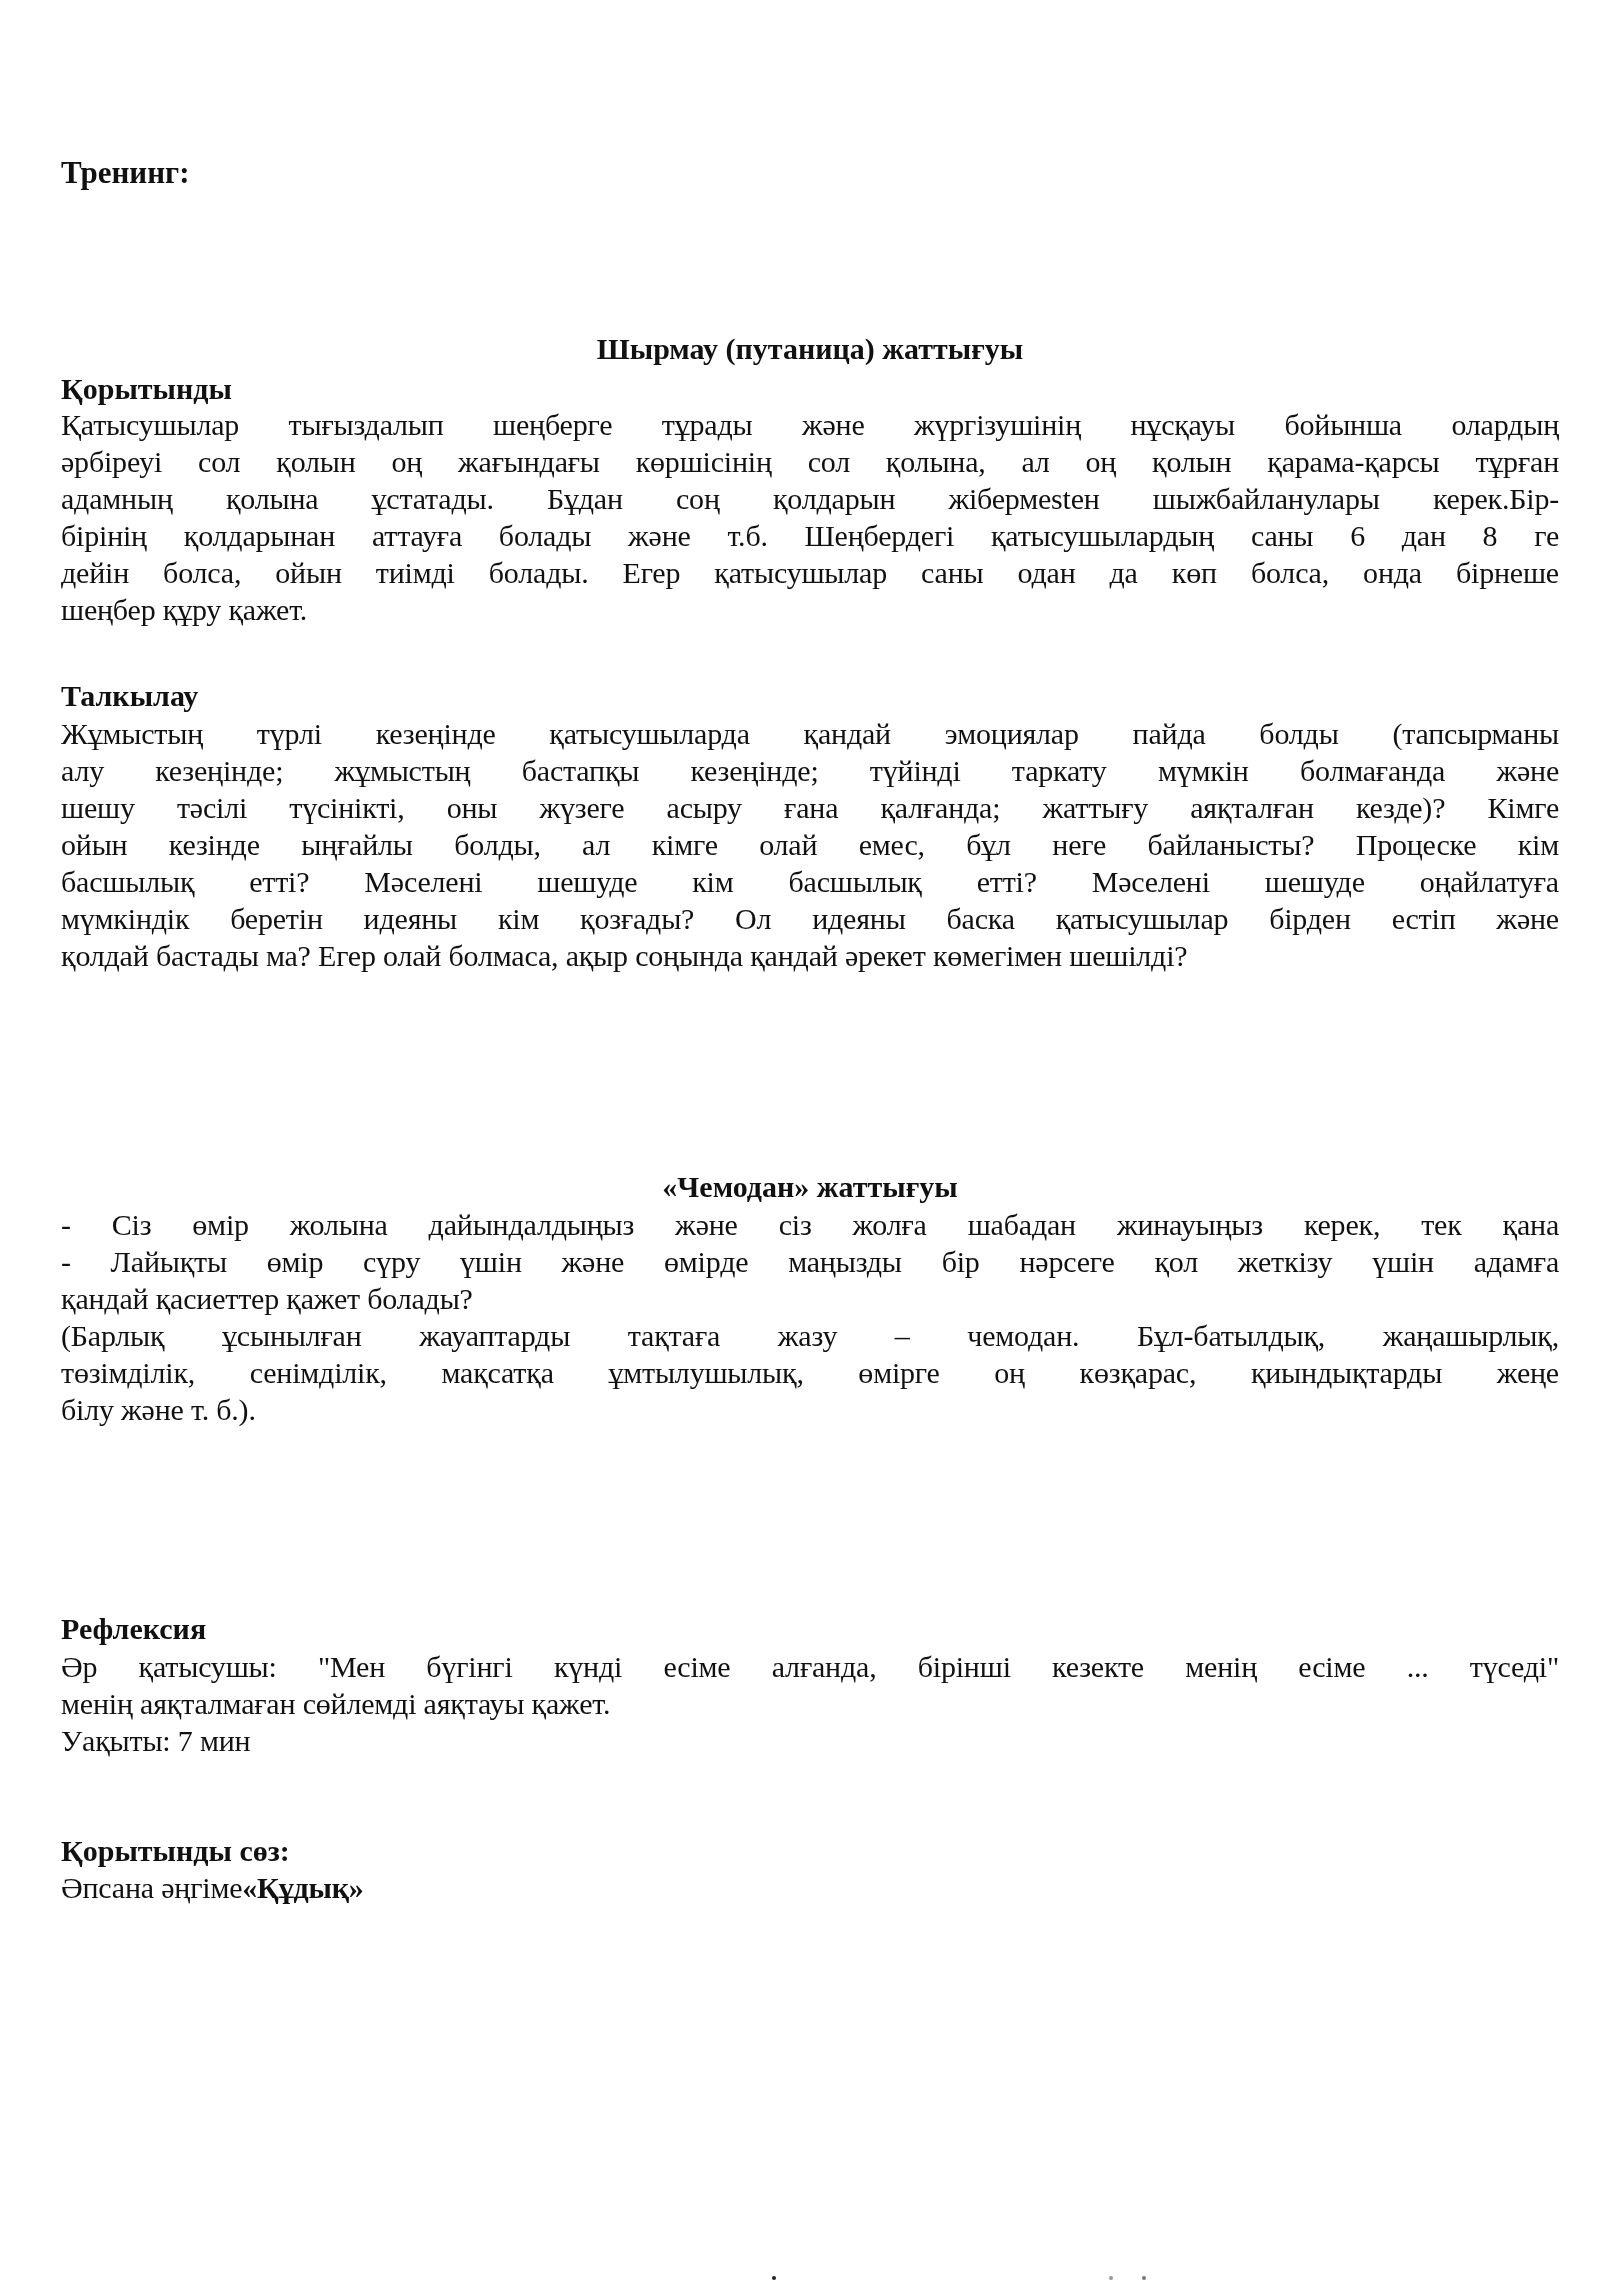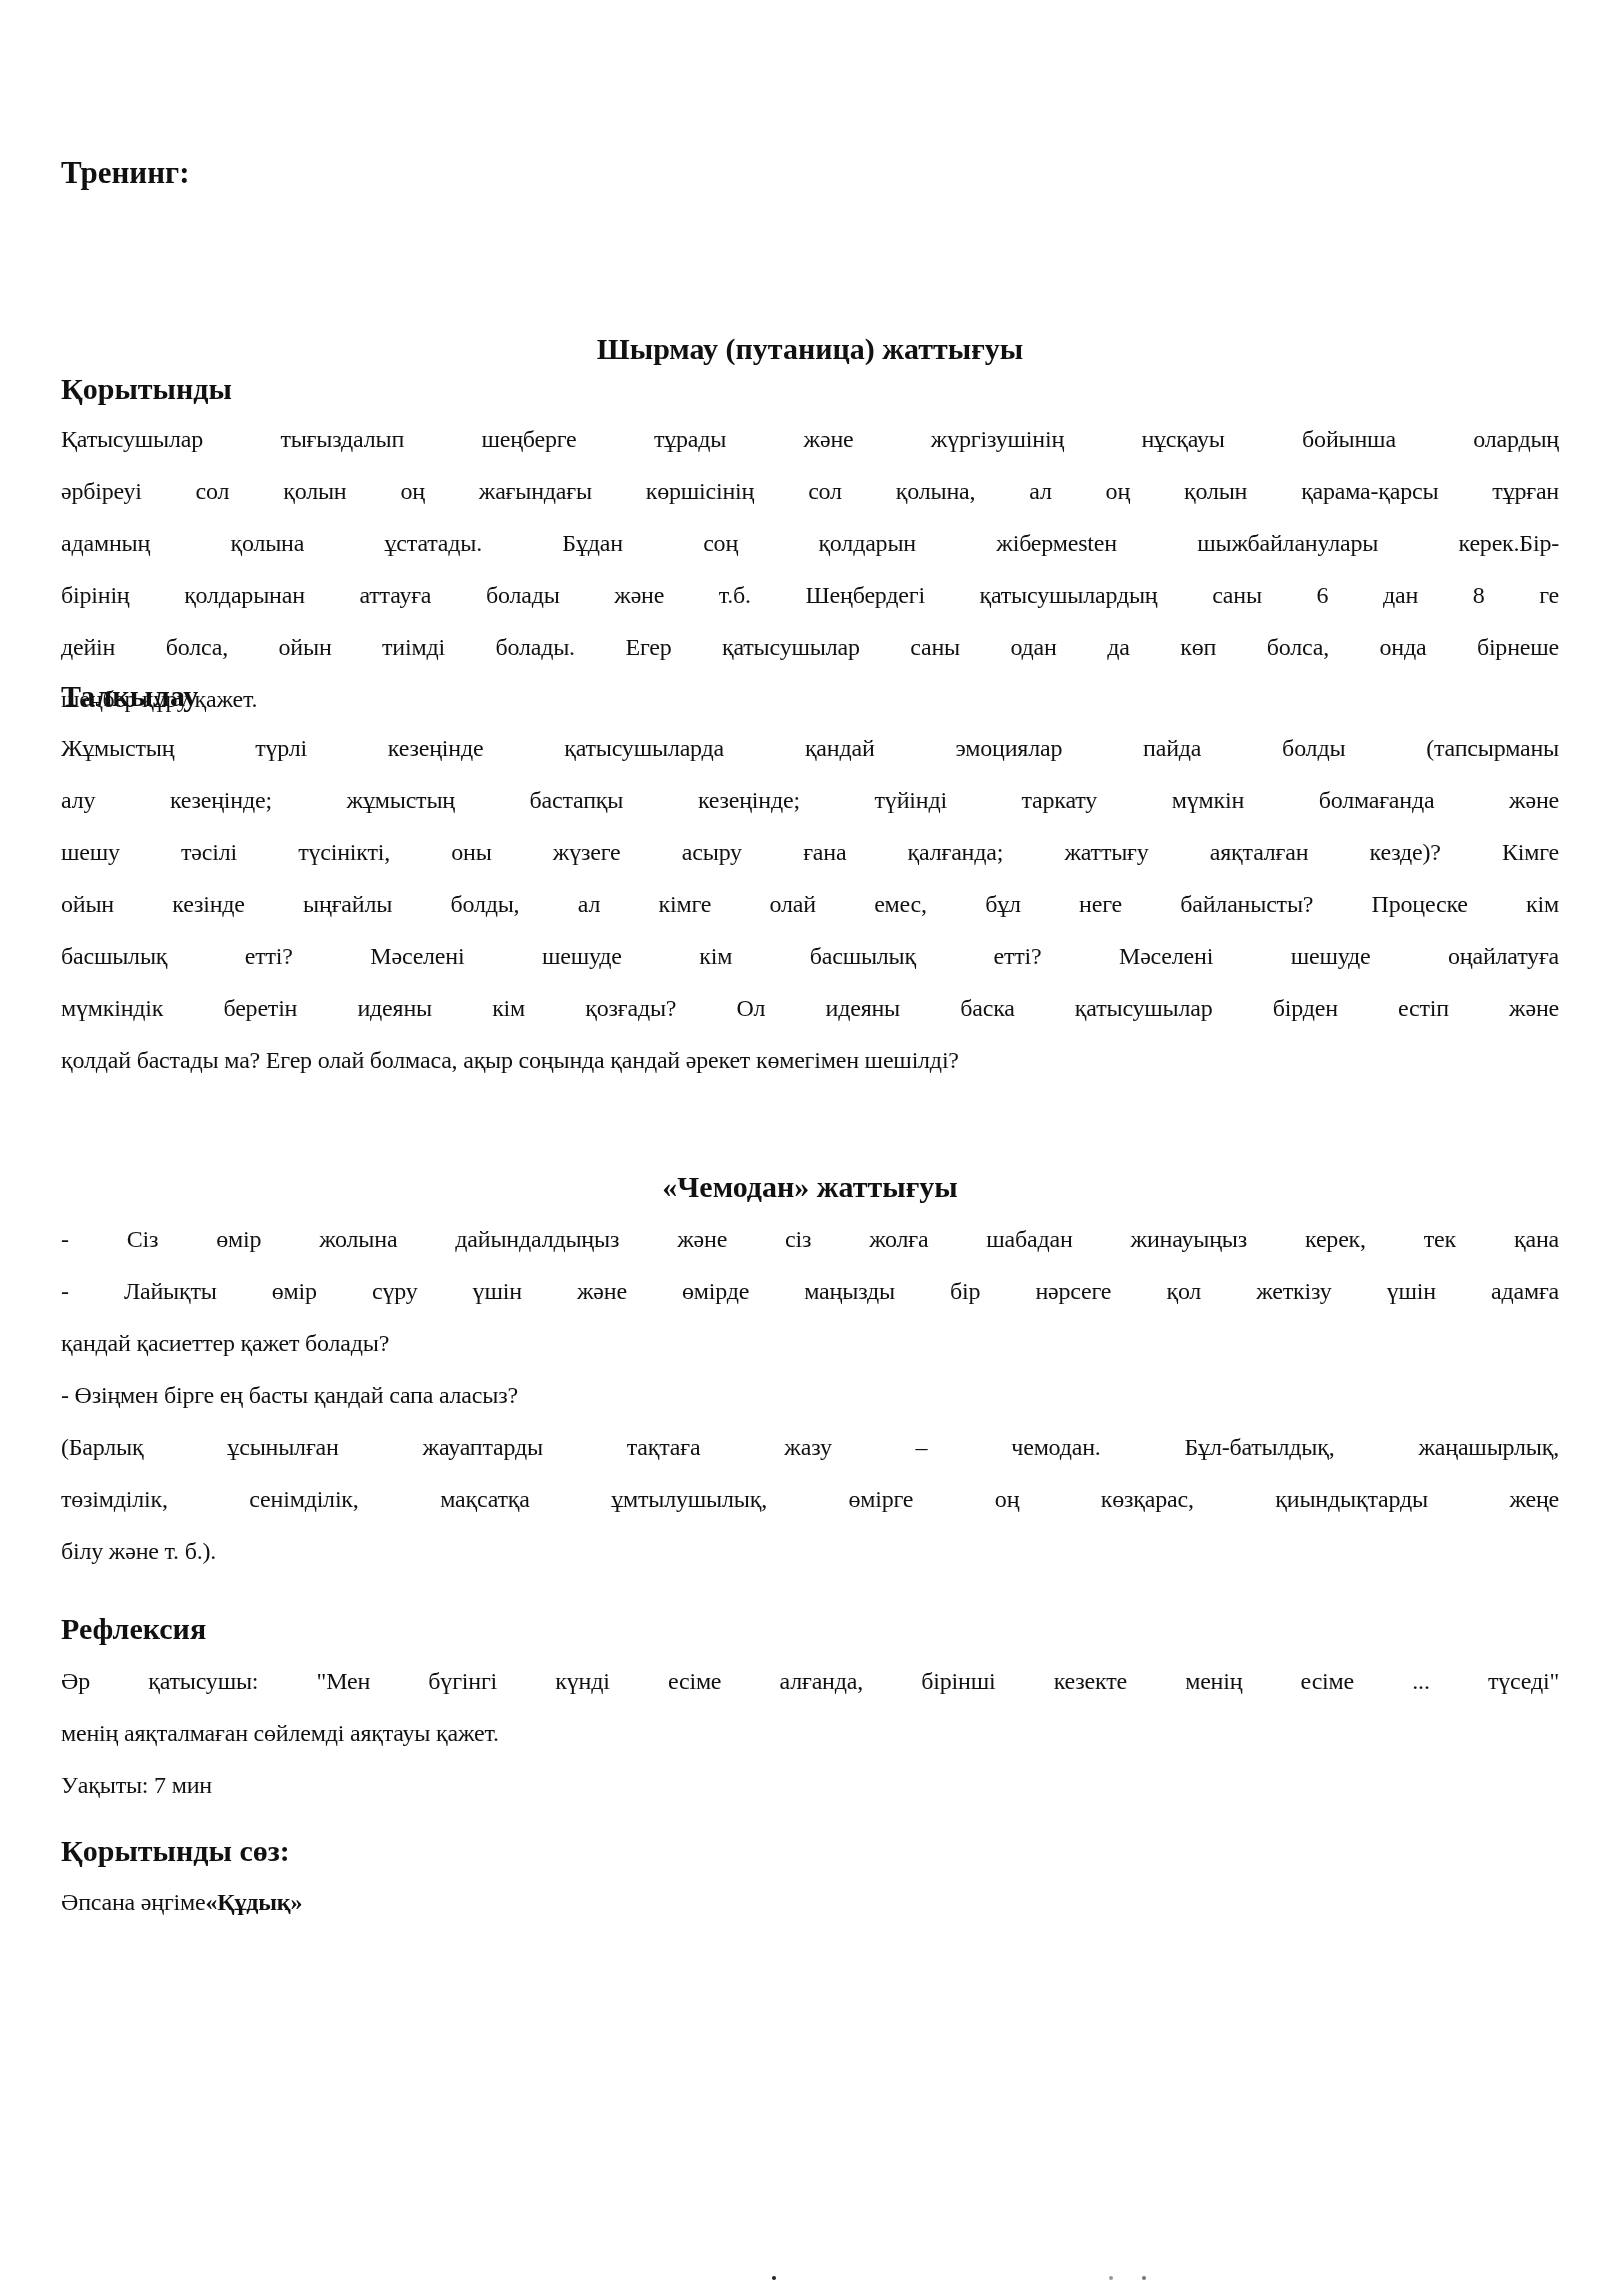"Қатысушылар тығыздалып шеңберге тұрады" .line { font-size: 24px -> 30px; margin-top: 15px -> none }
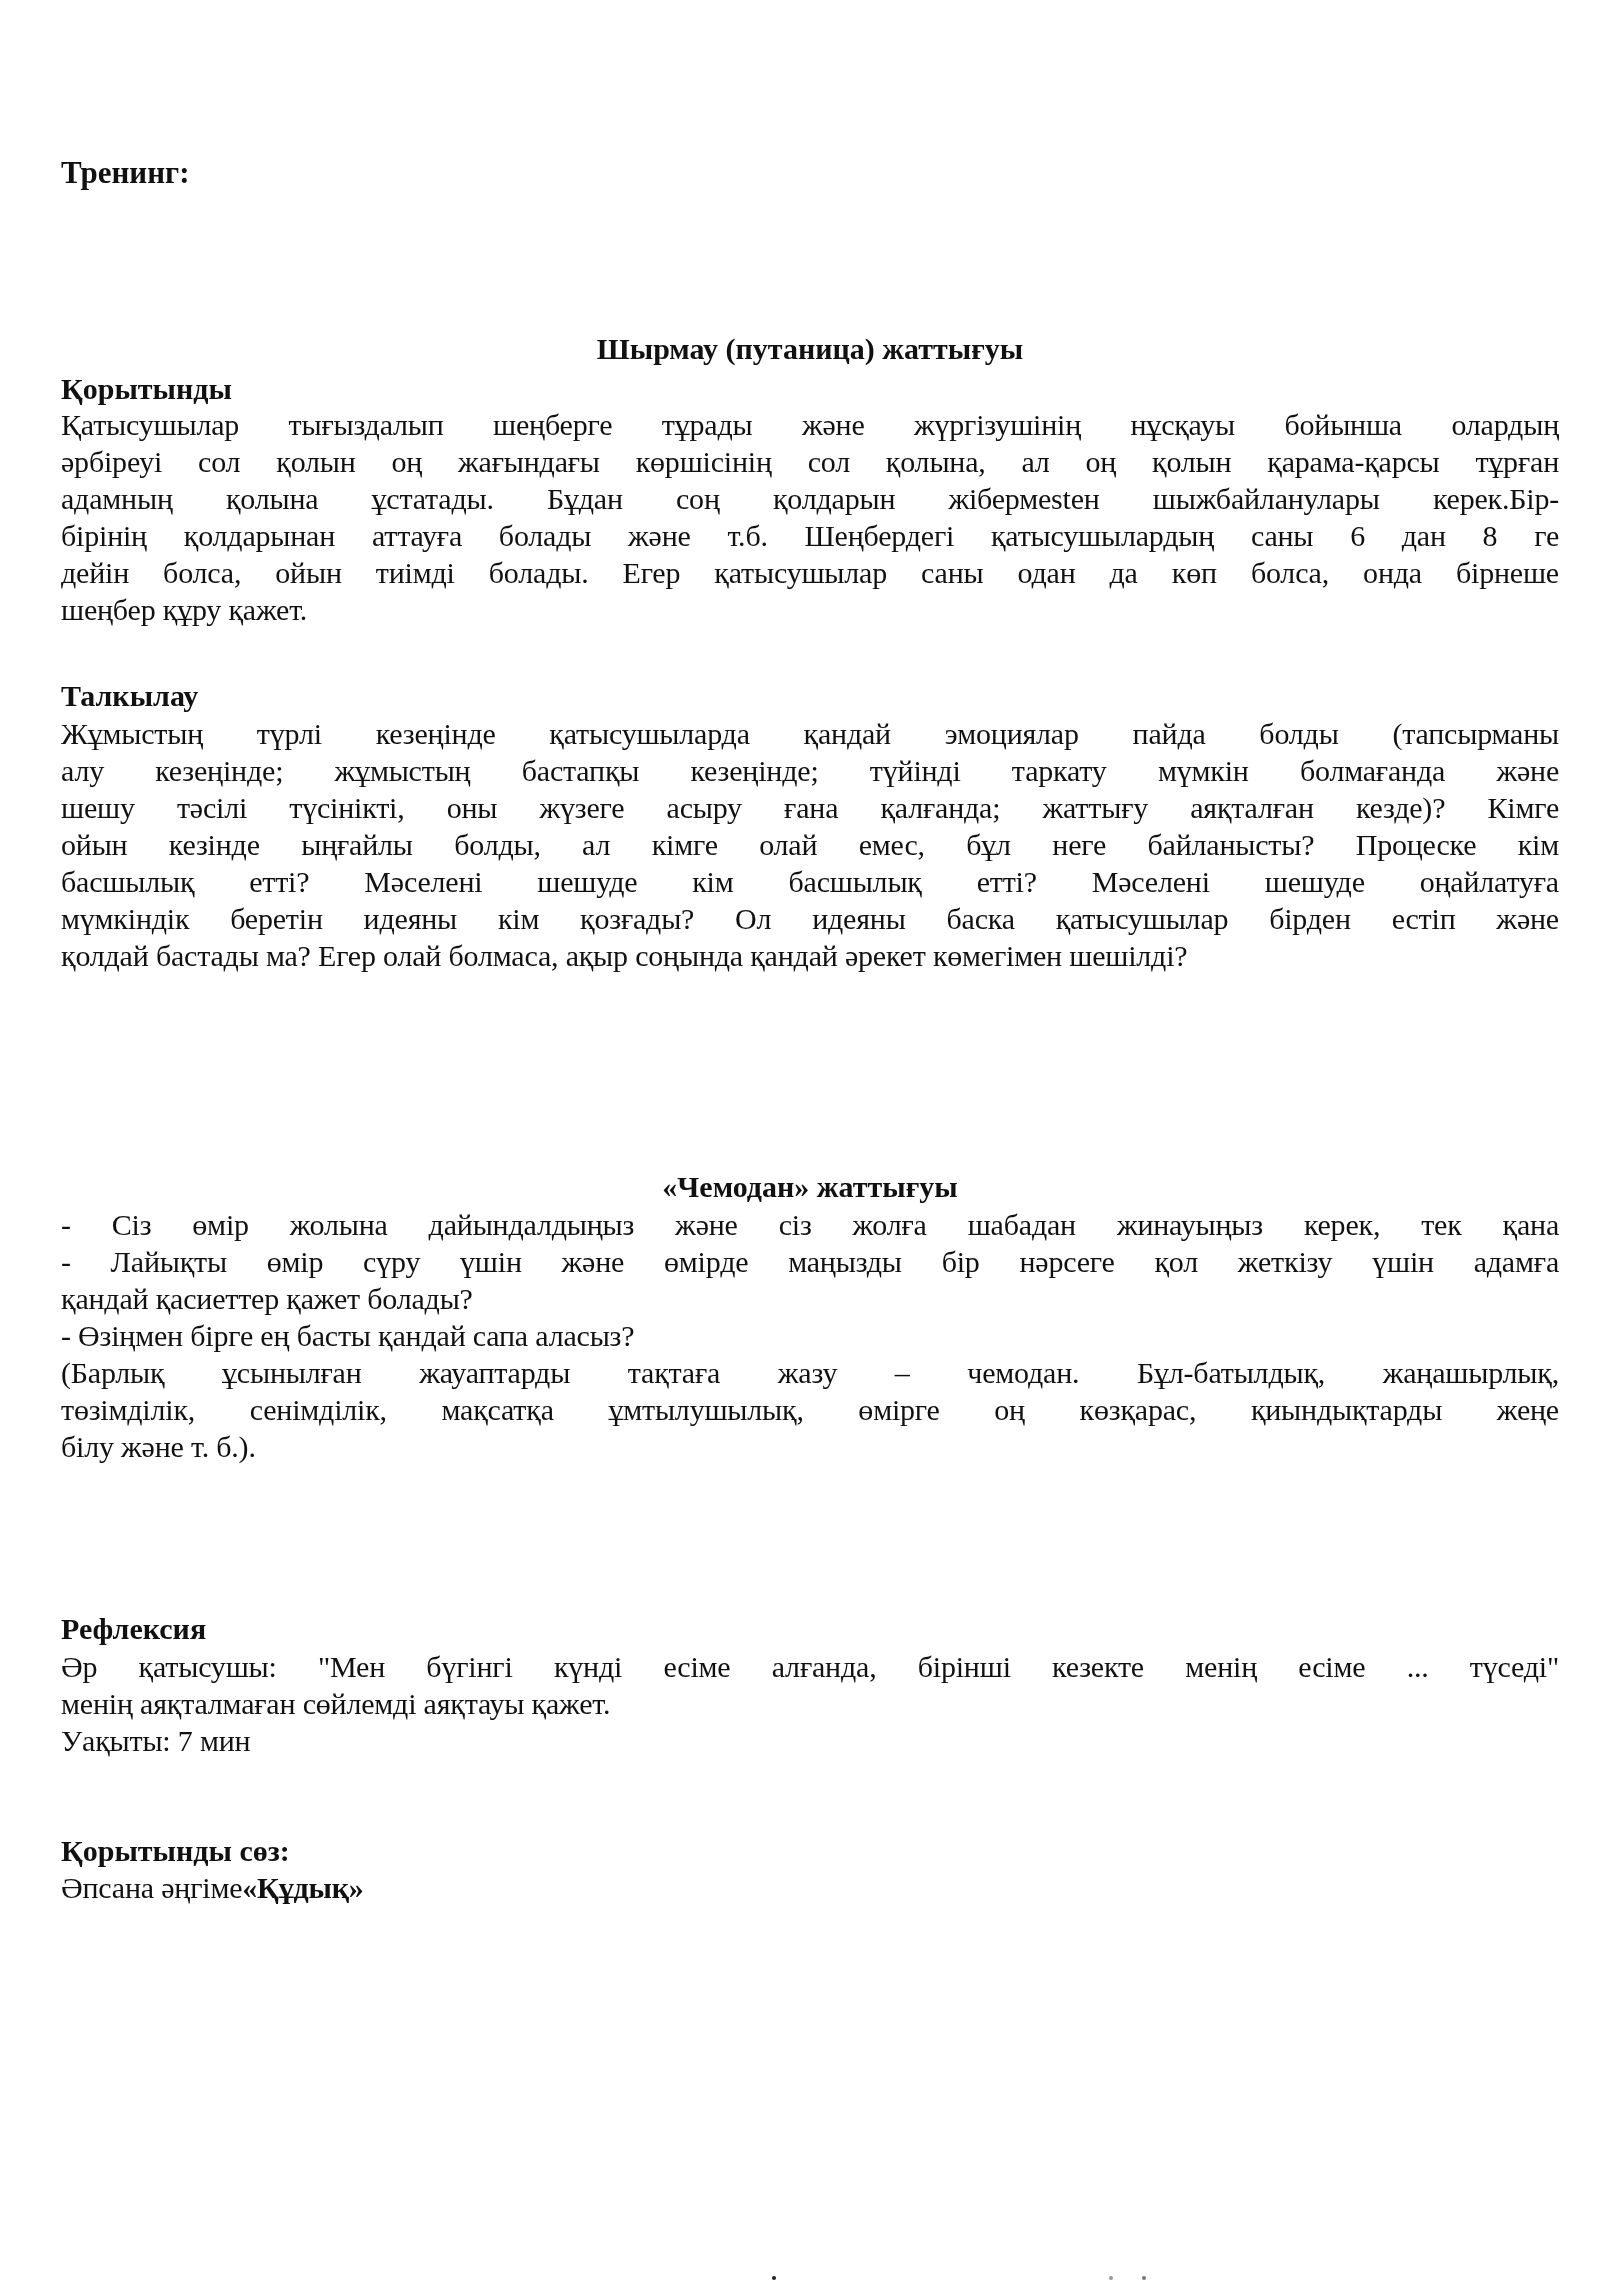"- Өзіңмен бірге ең басты" div.line { html: <div>- Өзіңмен бірге ең басты қандай сапа аласыз?</div> -> none }
